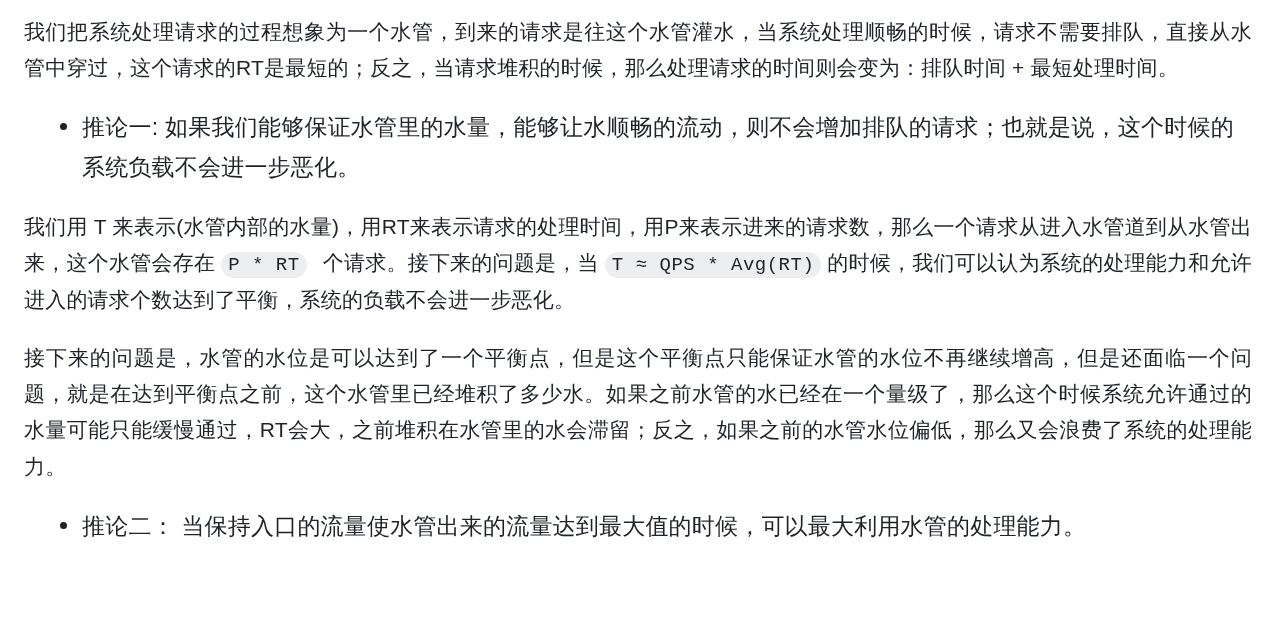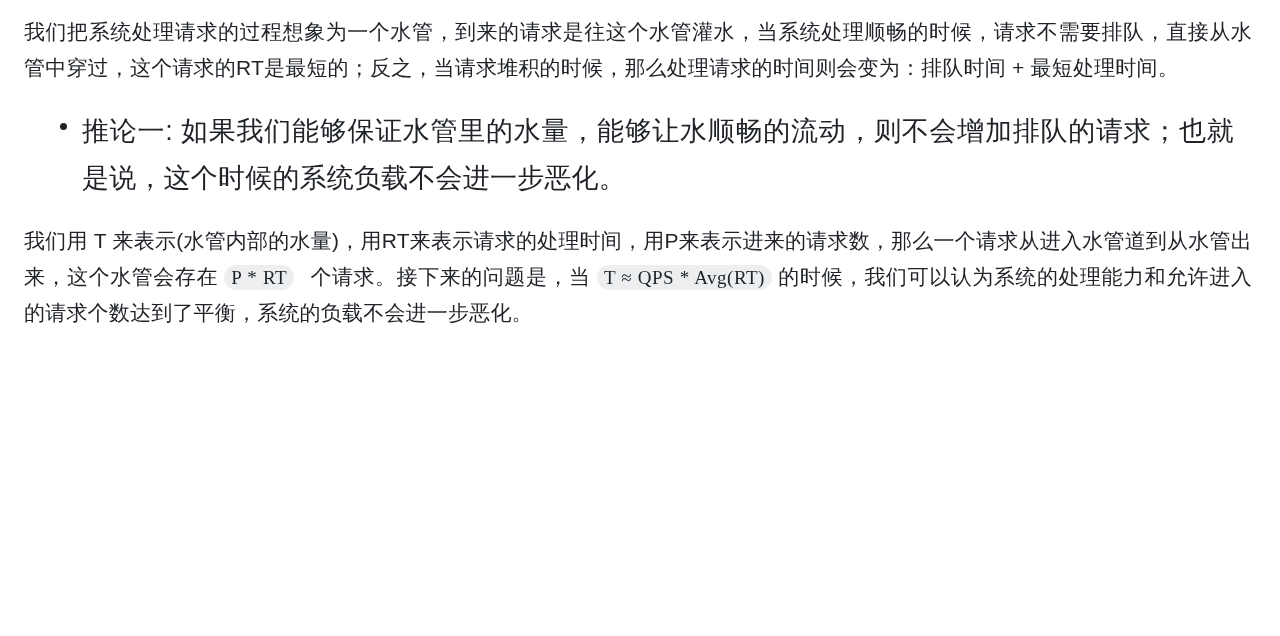"推论一:" ul.bullets li { font-size: 27px -> 23px }
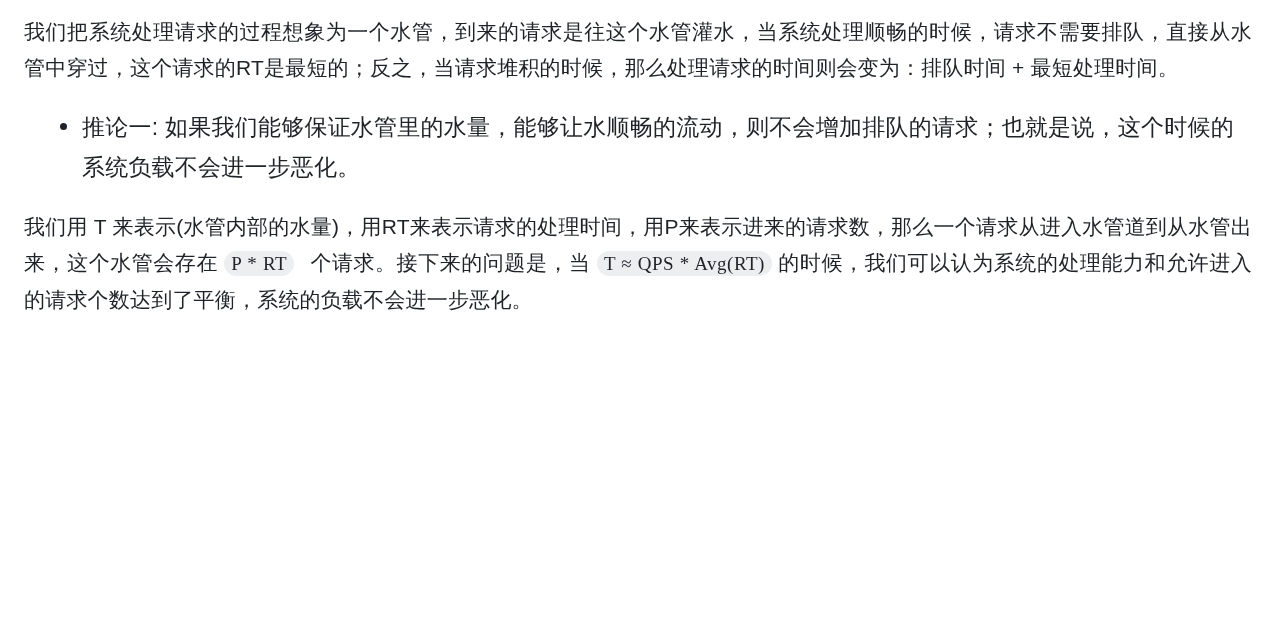"P * RT" code.inline { font-family: Liberation Serif, serif -> Liberation Mono, monospace }
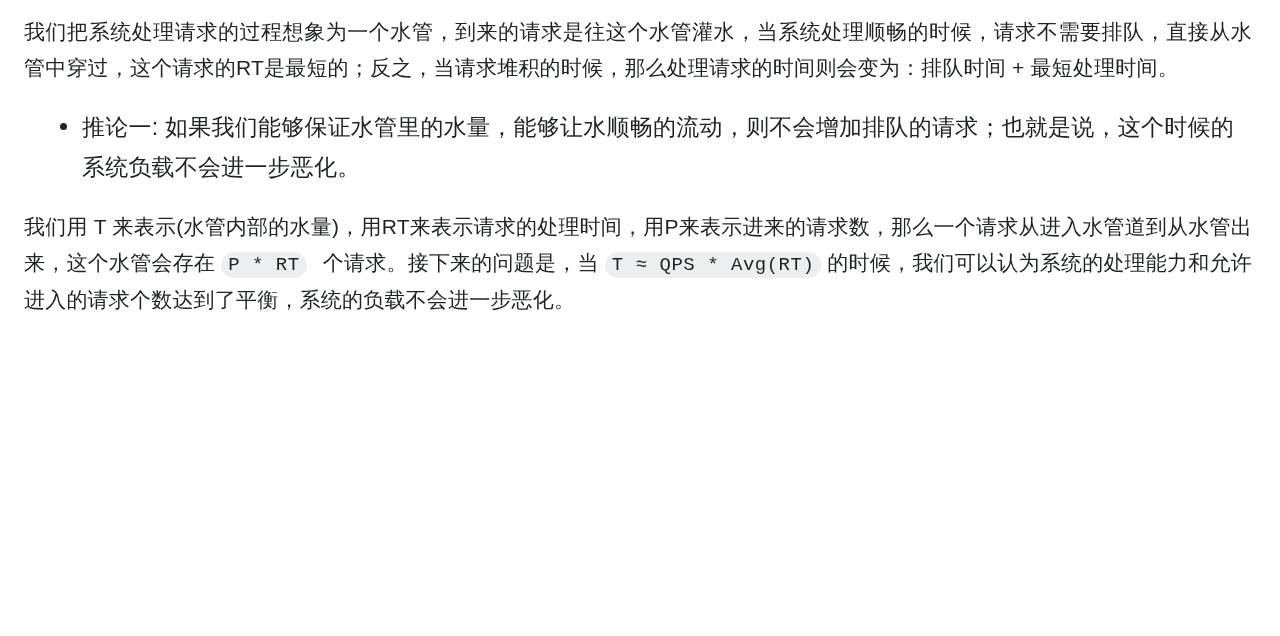"接下来的问题是，水管的水位是可以达到了一个平衡点，但是这个平衡点只能保证水管的水" p.para { html: none -> <p>接下来的问题是，水管的水位是可以达到了一个平衡点，但是这个平衡点只能保证水管的水位不再继续增高，但是还面临一个问题，就是在达到平衡点之前，这个水管里已经堆积了多少水。如果之前水管的水已经在一个量级了，那么这个时候系统允许通过的水量可能只能缓慢通过，RT会大，之前堆积在水管里的水会滞留；反之，如果之前的水管水位偏低，那么又会浪费了系统的处理能力。</p> }
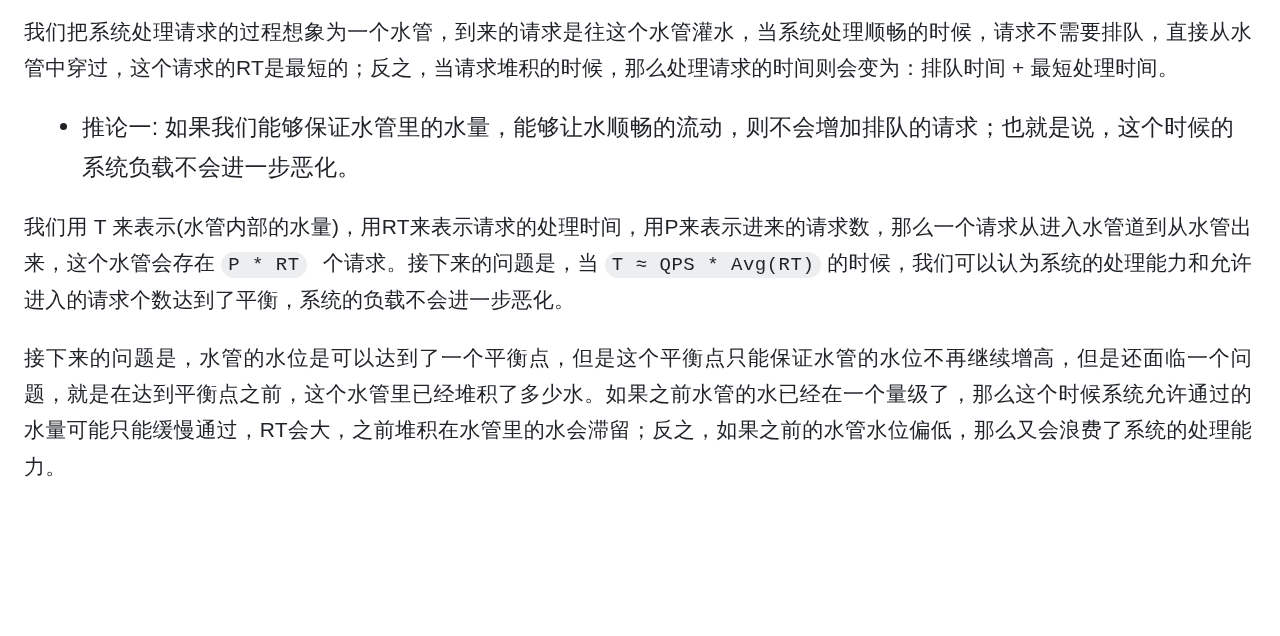"推论二：" ul.bullets { html: none -> <ul> <li>推论二： 当保持入口的流量使水管出来的流量达到最大值的时候，可以最大利用水管的处理能力。</li> </ul> }
